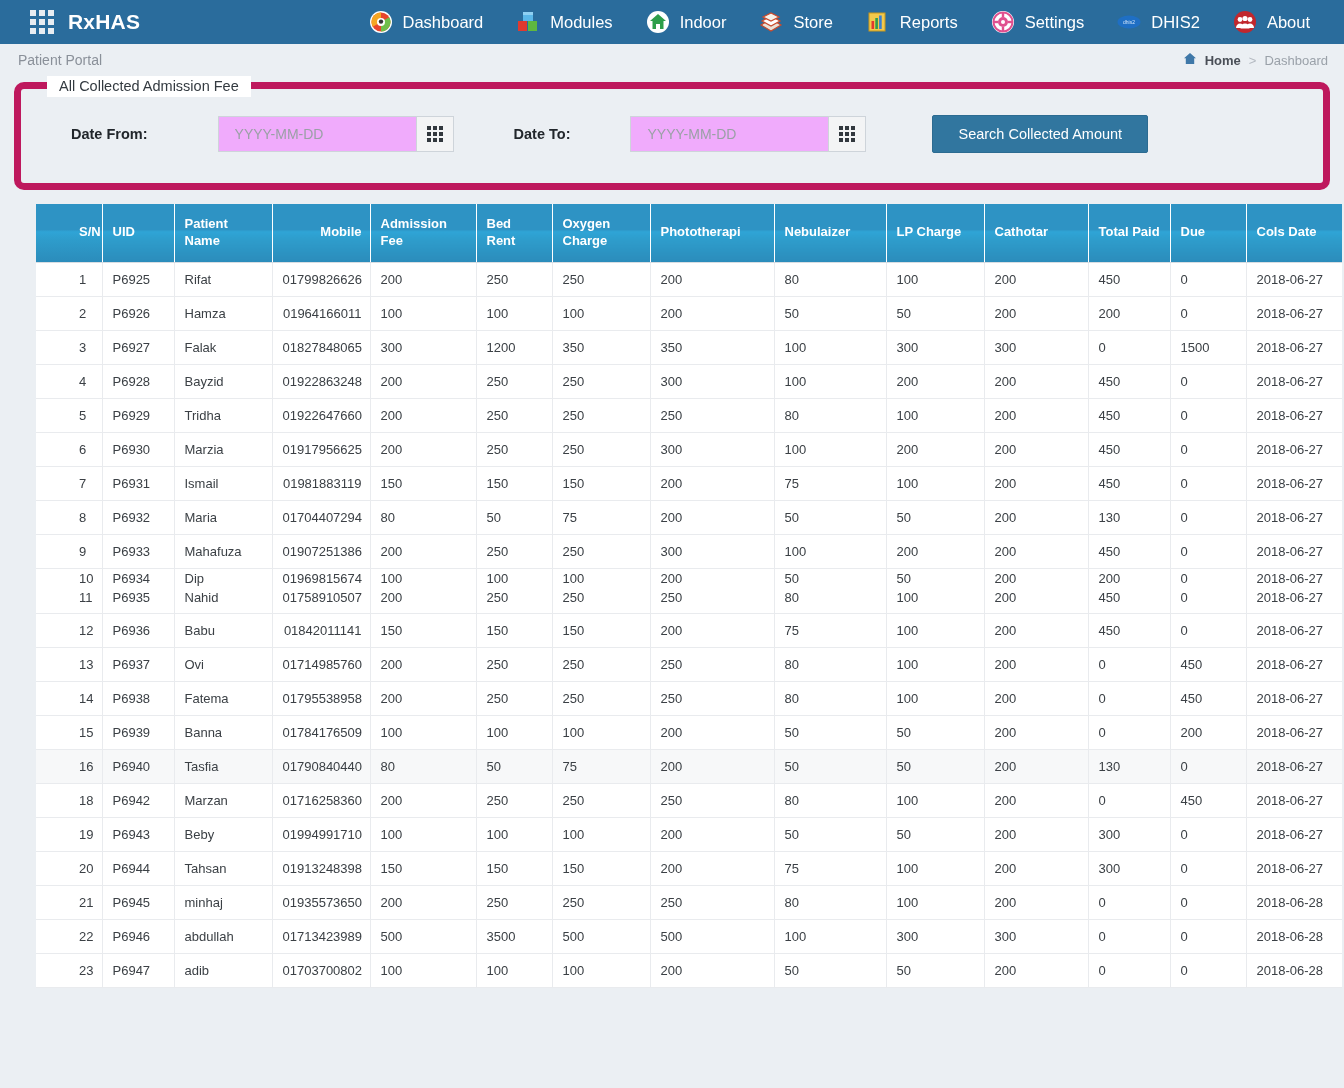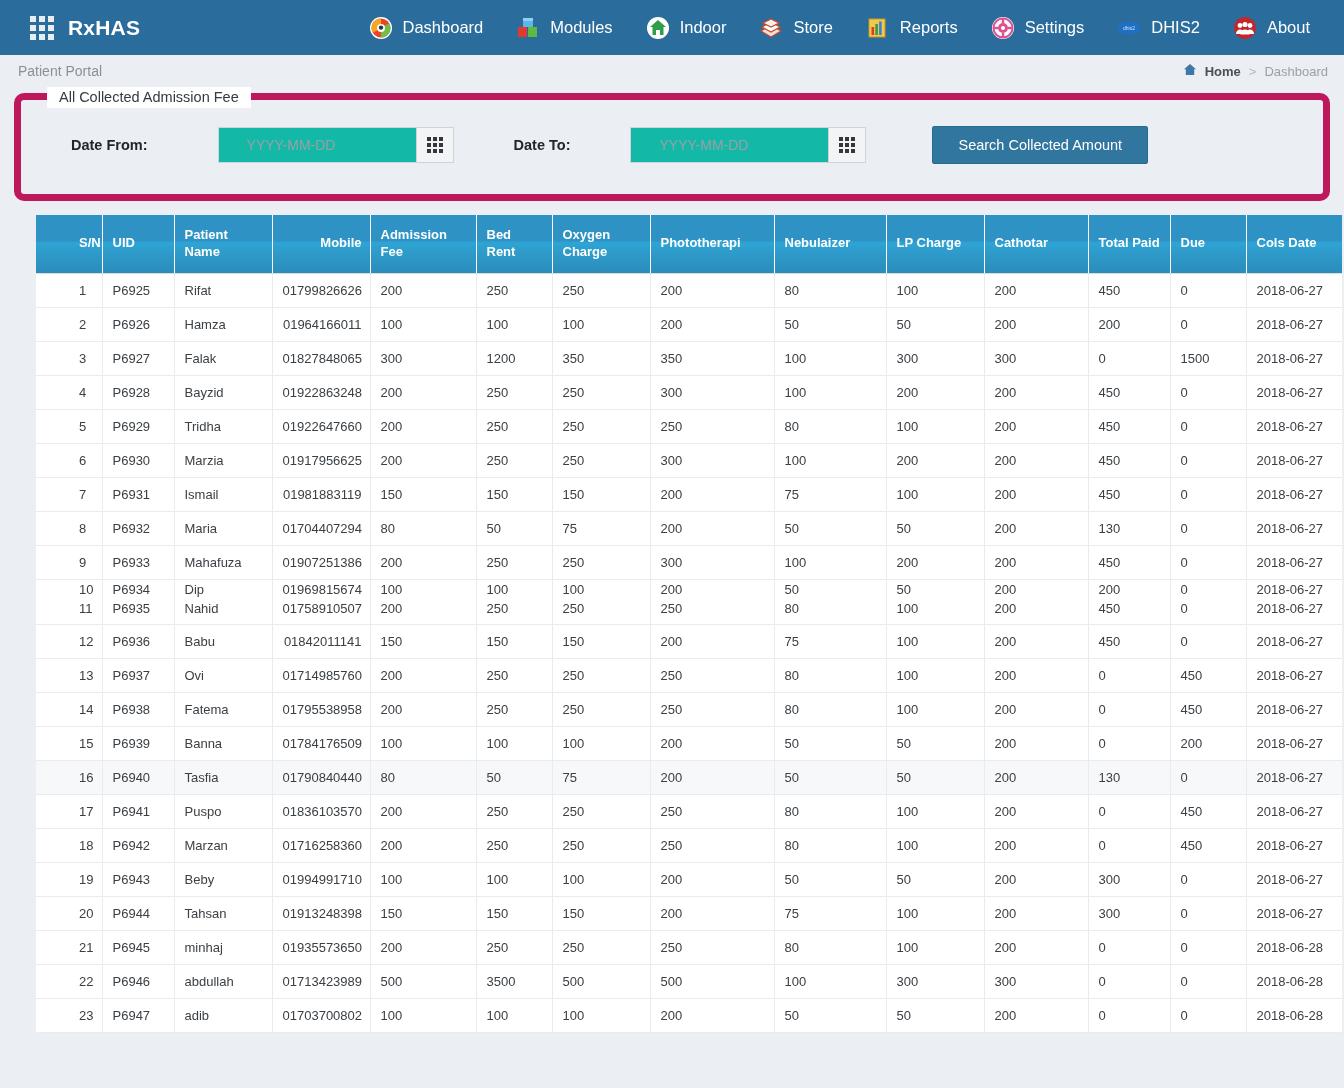"RxHAS" .navbar { height: 55px -> 44px }
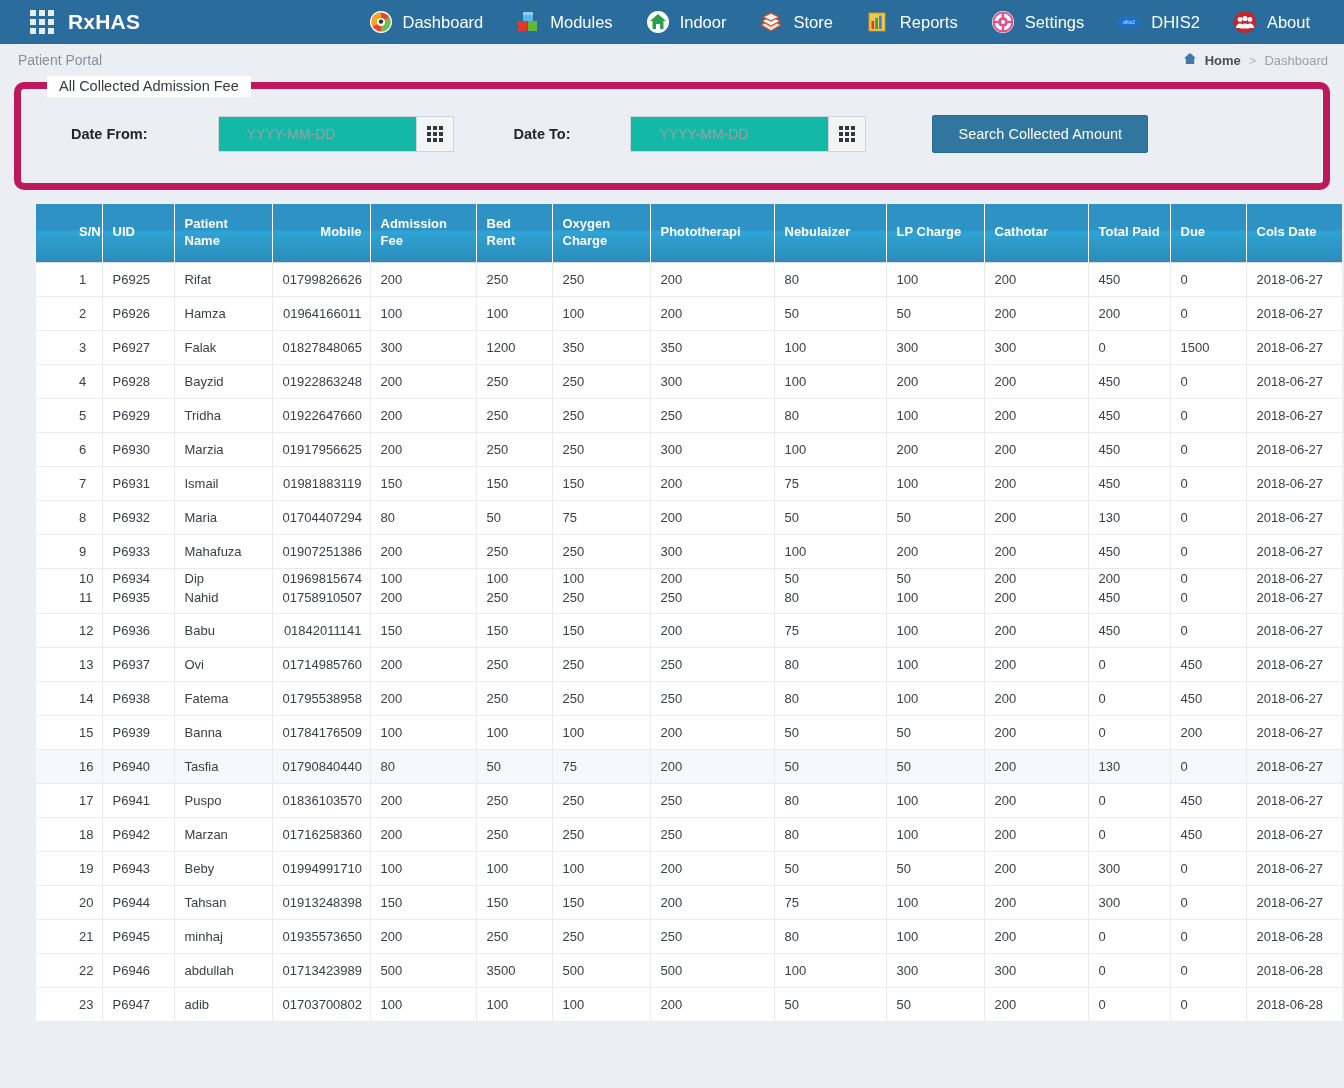"YYYY-MM-DD" .date-input { background: #14b8a6 -> #f0abfc; padding: 0 28px -> 0 16px }
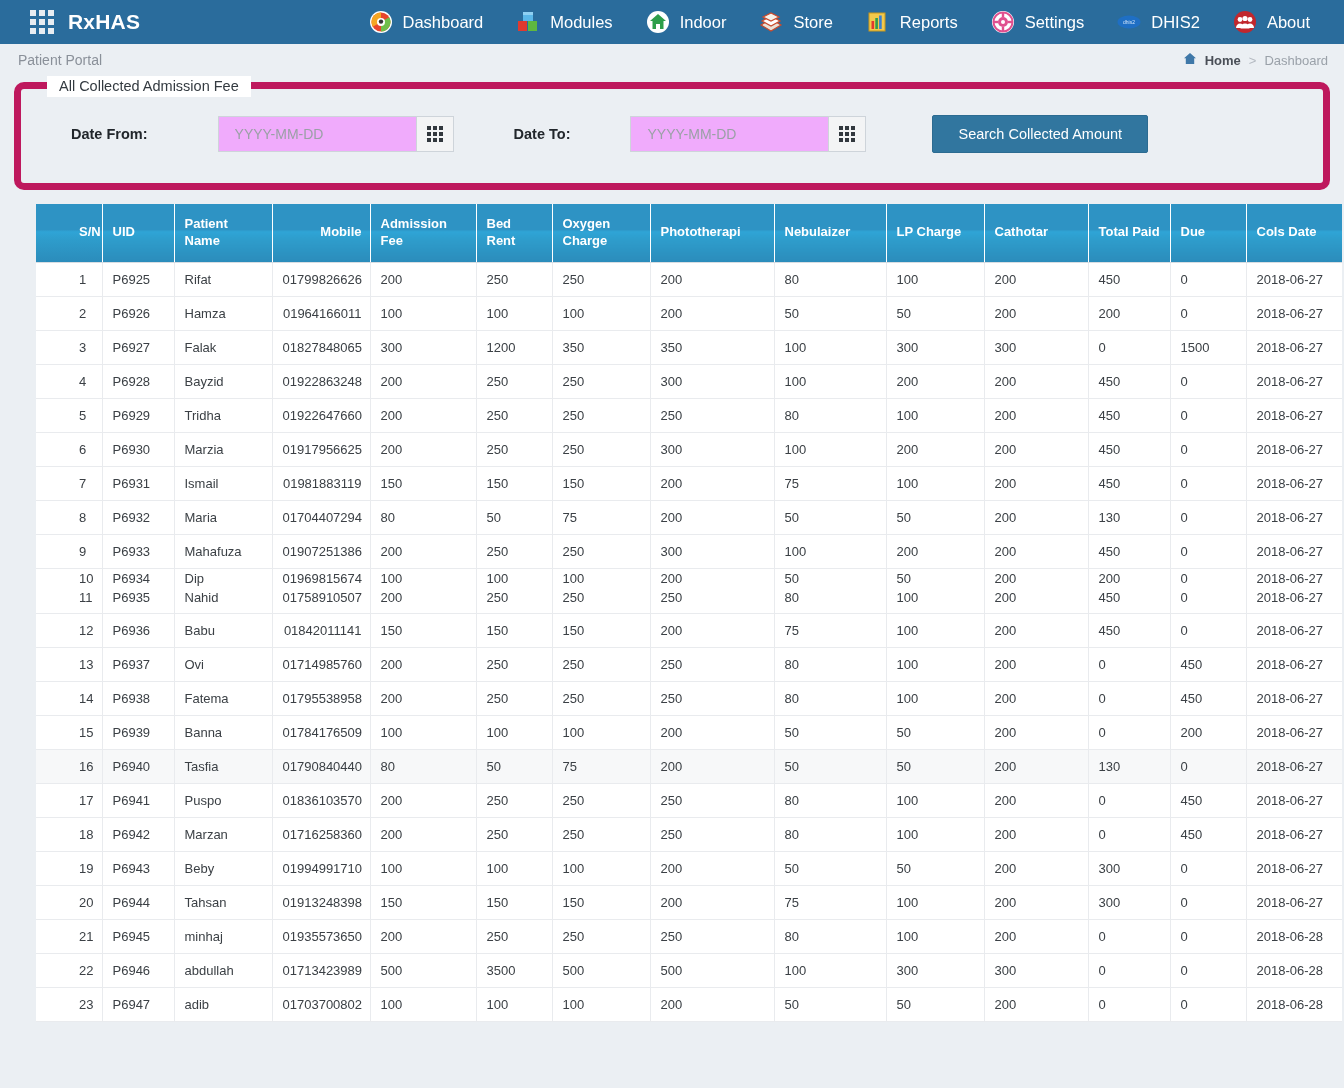"17" tr { html: <tr> <td>17</td> <td>P6941</td> <td>Puspo</td> <td>01836103570</td> <td>200</td> <td>250</td> <td>250</td> <td>250</td> <td>80</td> <td>100</td> <td>200</td> <td>0</td> <td>450</td> <td>2018-06-27</td> </tr> -> none }
